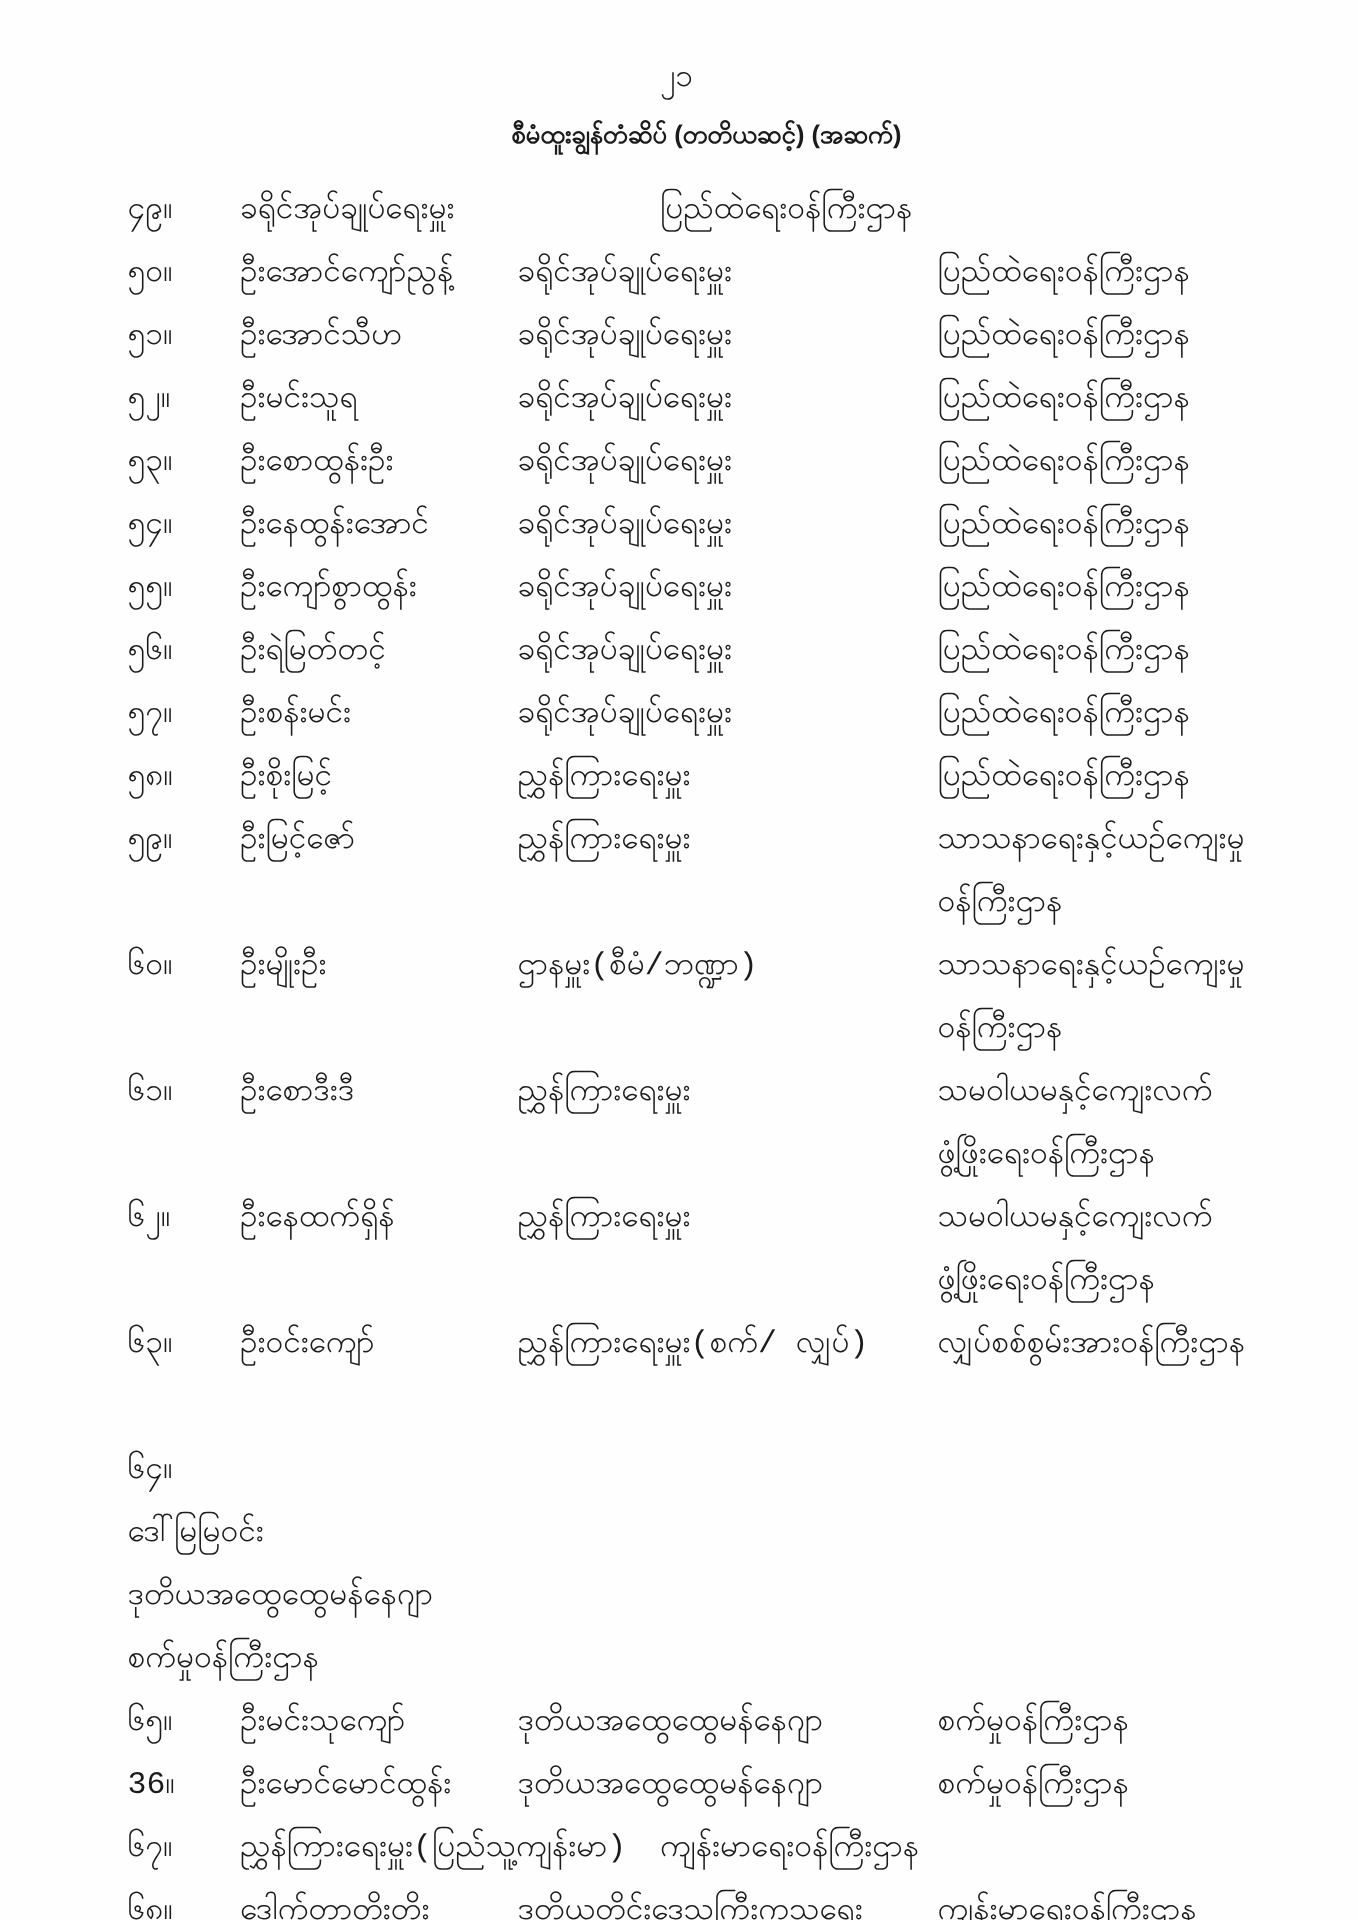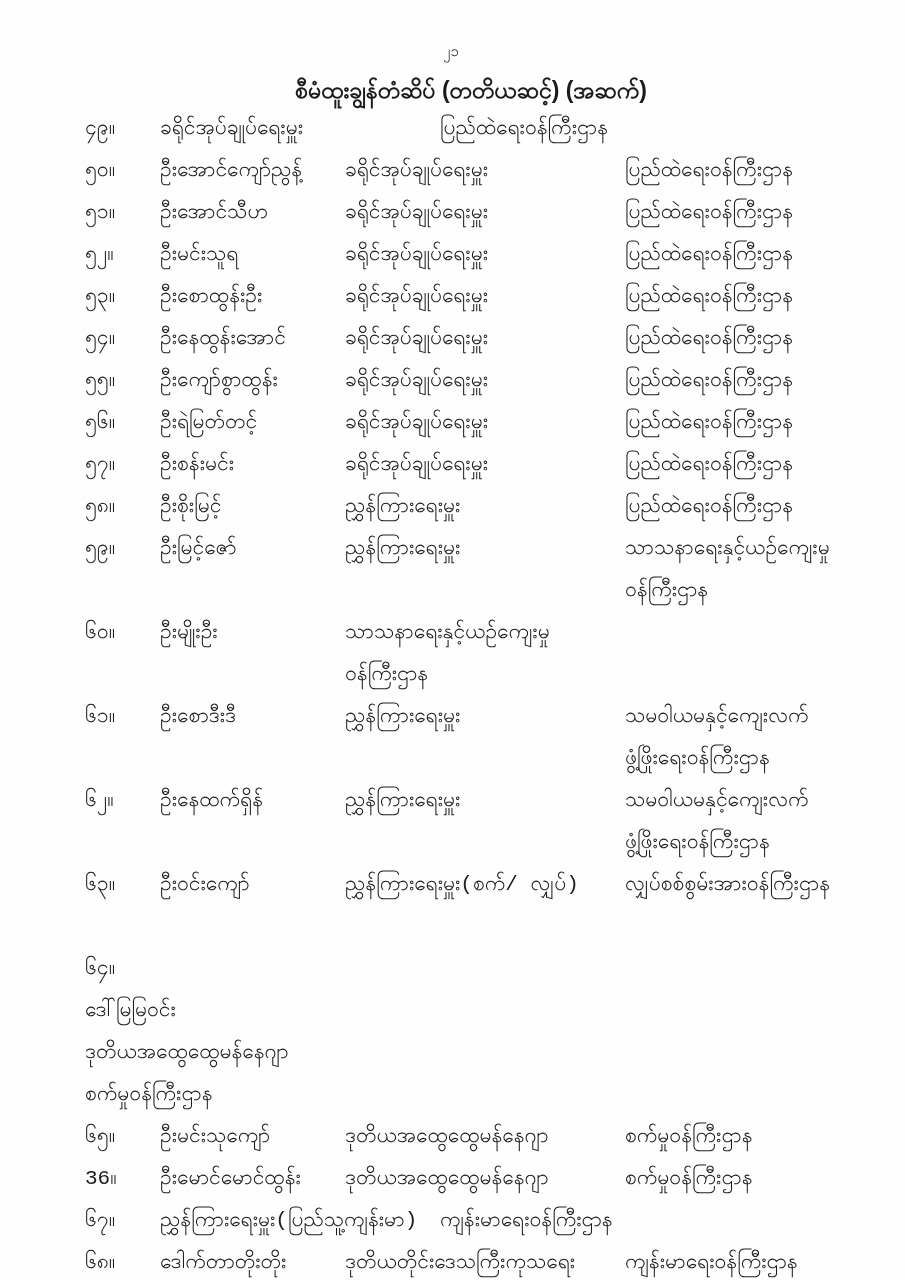"၂၁" .page-number { font-size: 15px -> 21px }
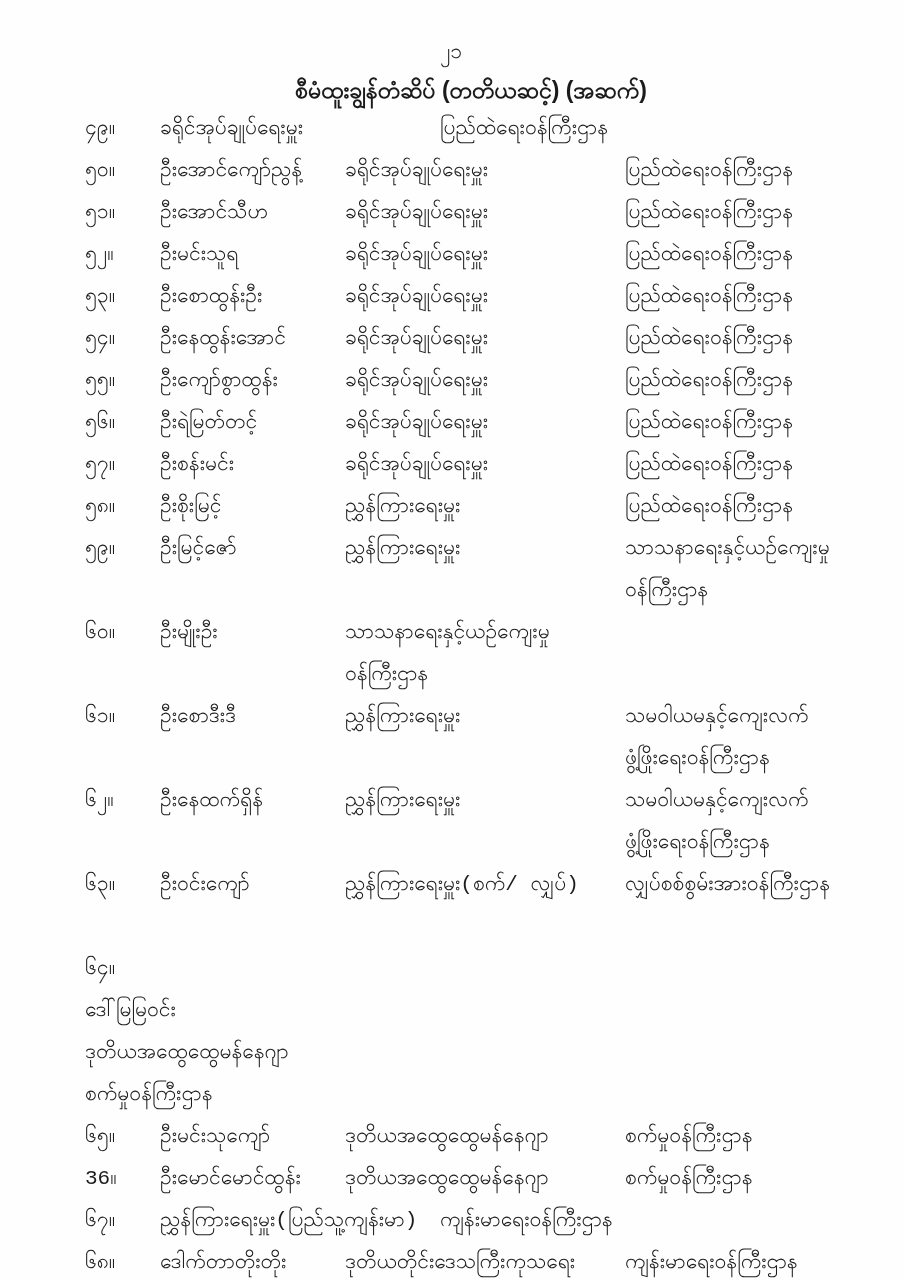"စီမံထူးချွန်တံဆိပ် (တတိယဆင့်) (အဆက်)" .doc-title { font-size: 23px -> 17px; margin-bottom: none -> 12px }
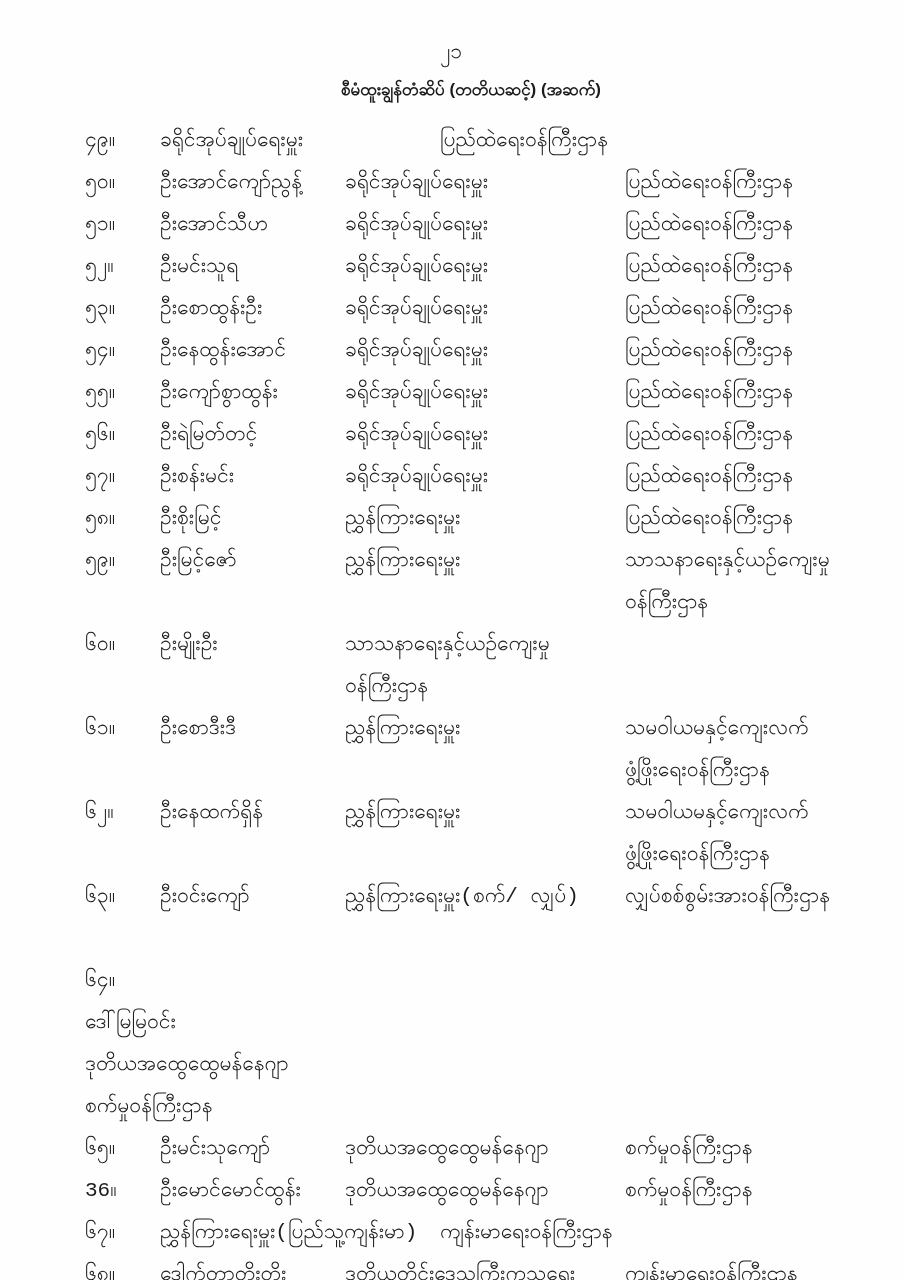"ဌာနမှူး(စီမံ/ဘဏ္ဍာ)" div.col { html: none -> <div>ဌာနမှူး(စီမံ/ဘဏ္ဍာ)</div> }
